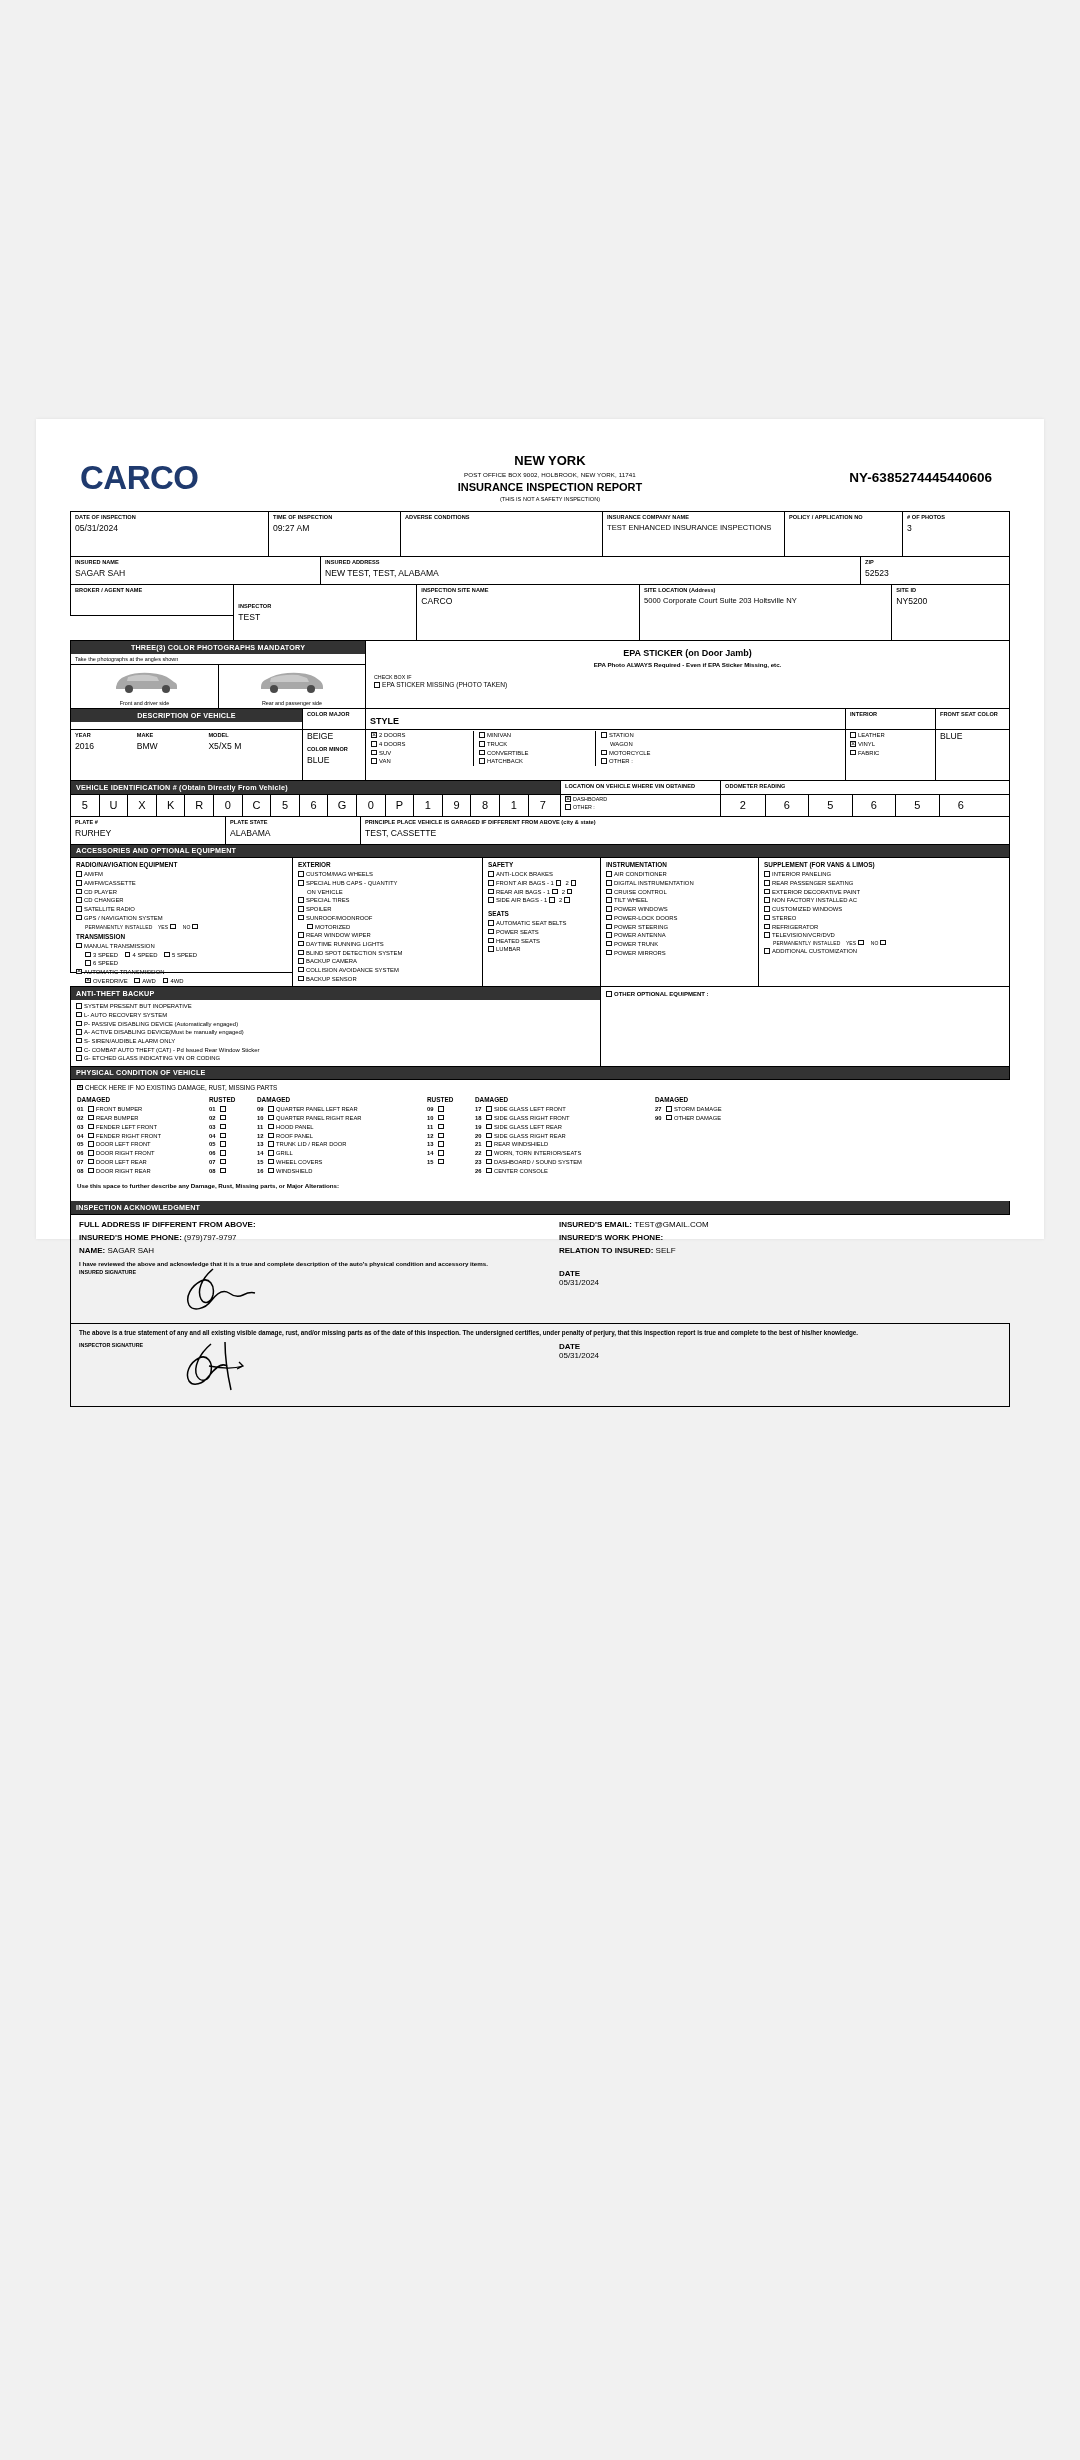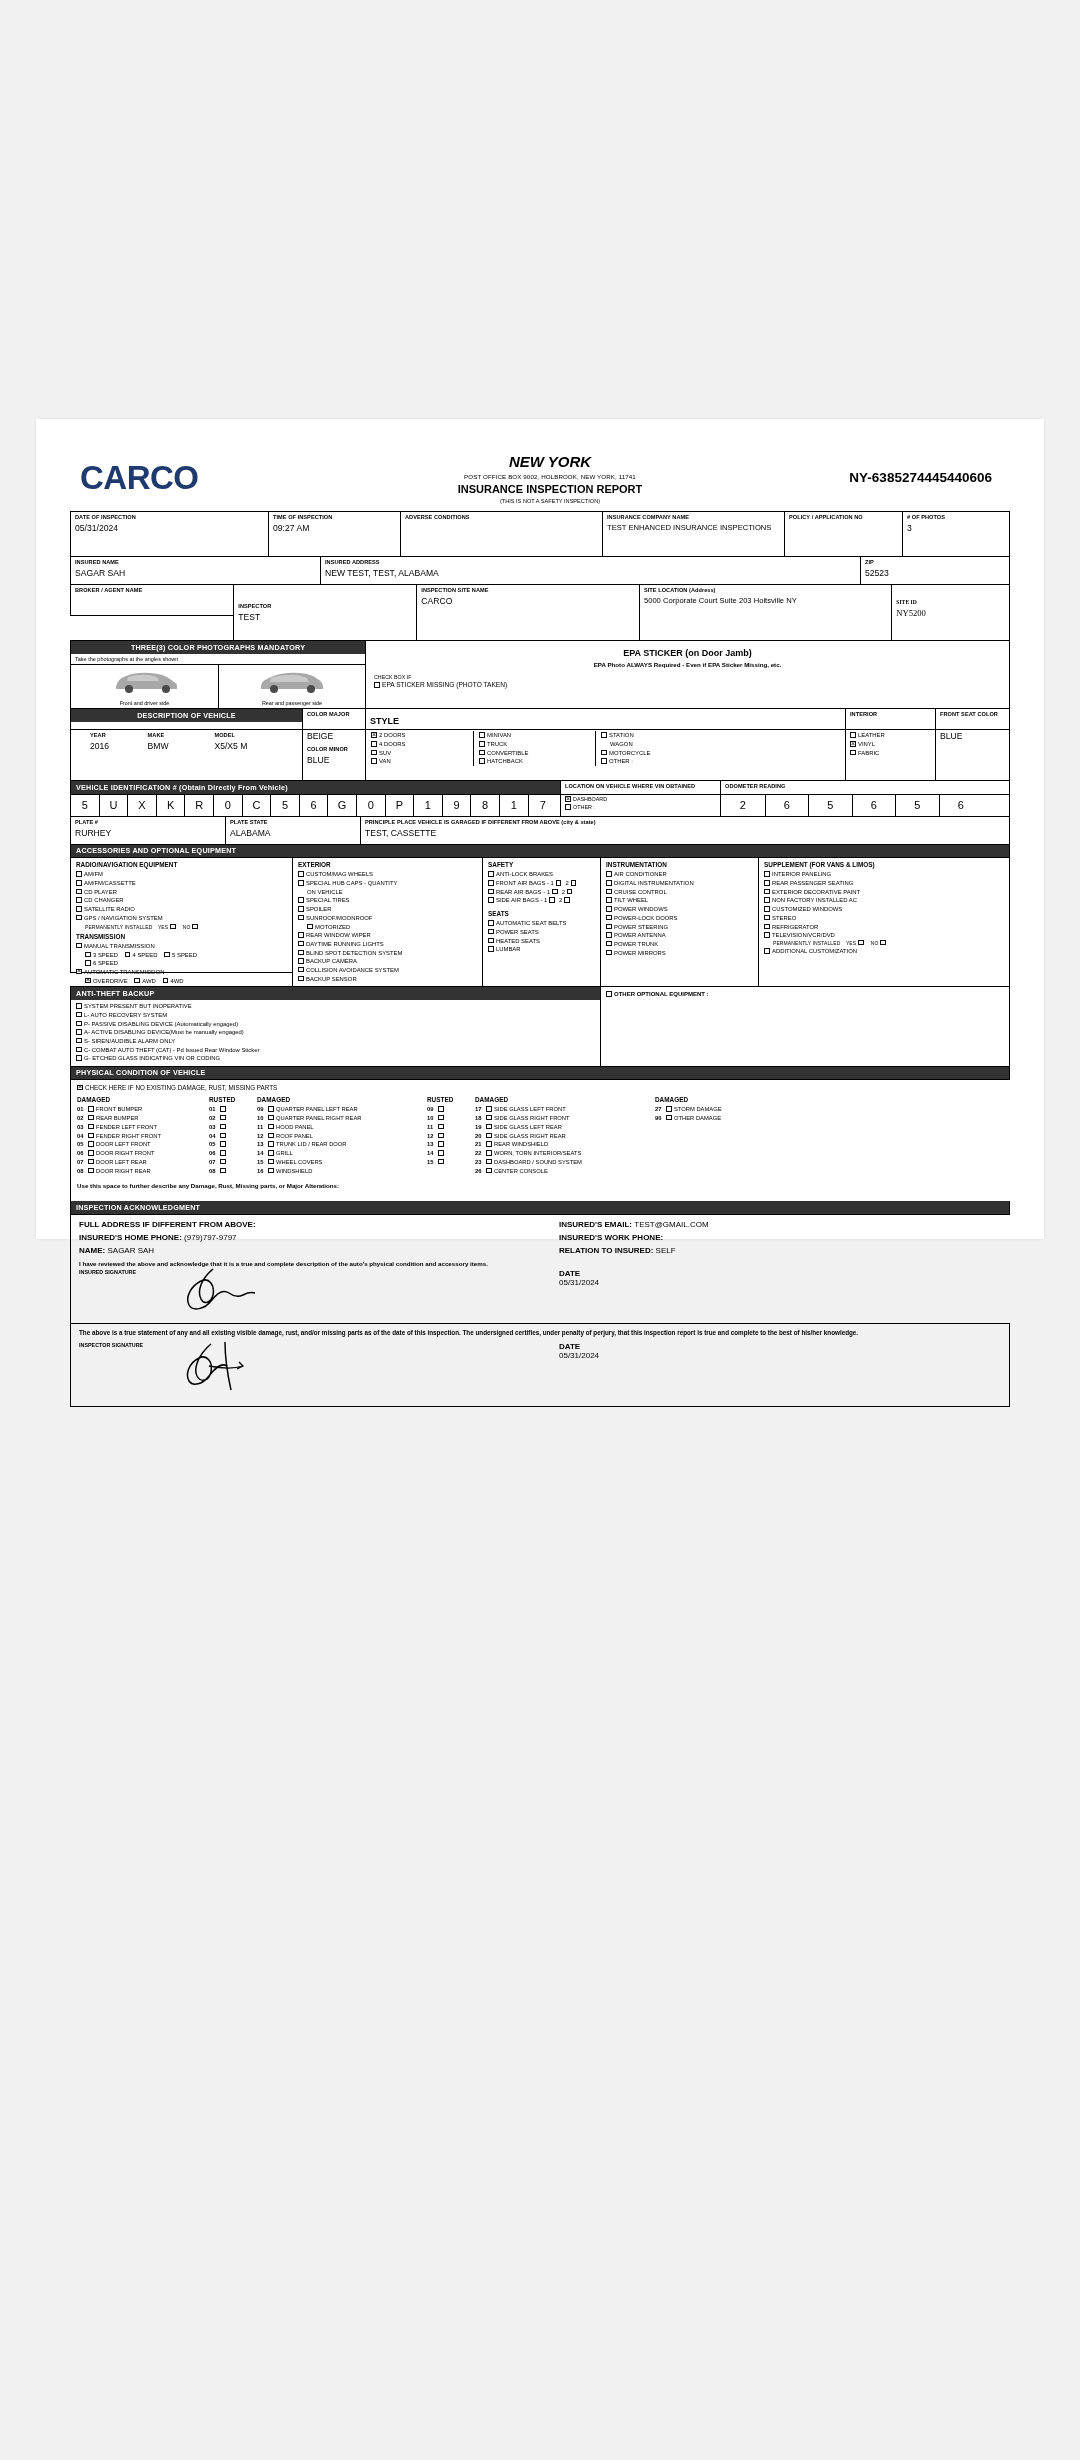"NEW YORK" .hdr-state { font-size: 15px -> 13px; font-style: italic -> none }
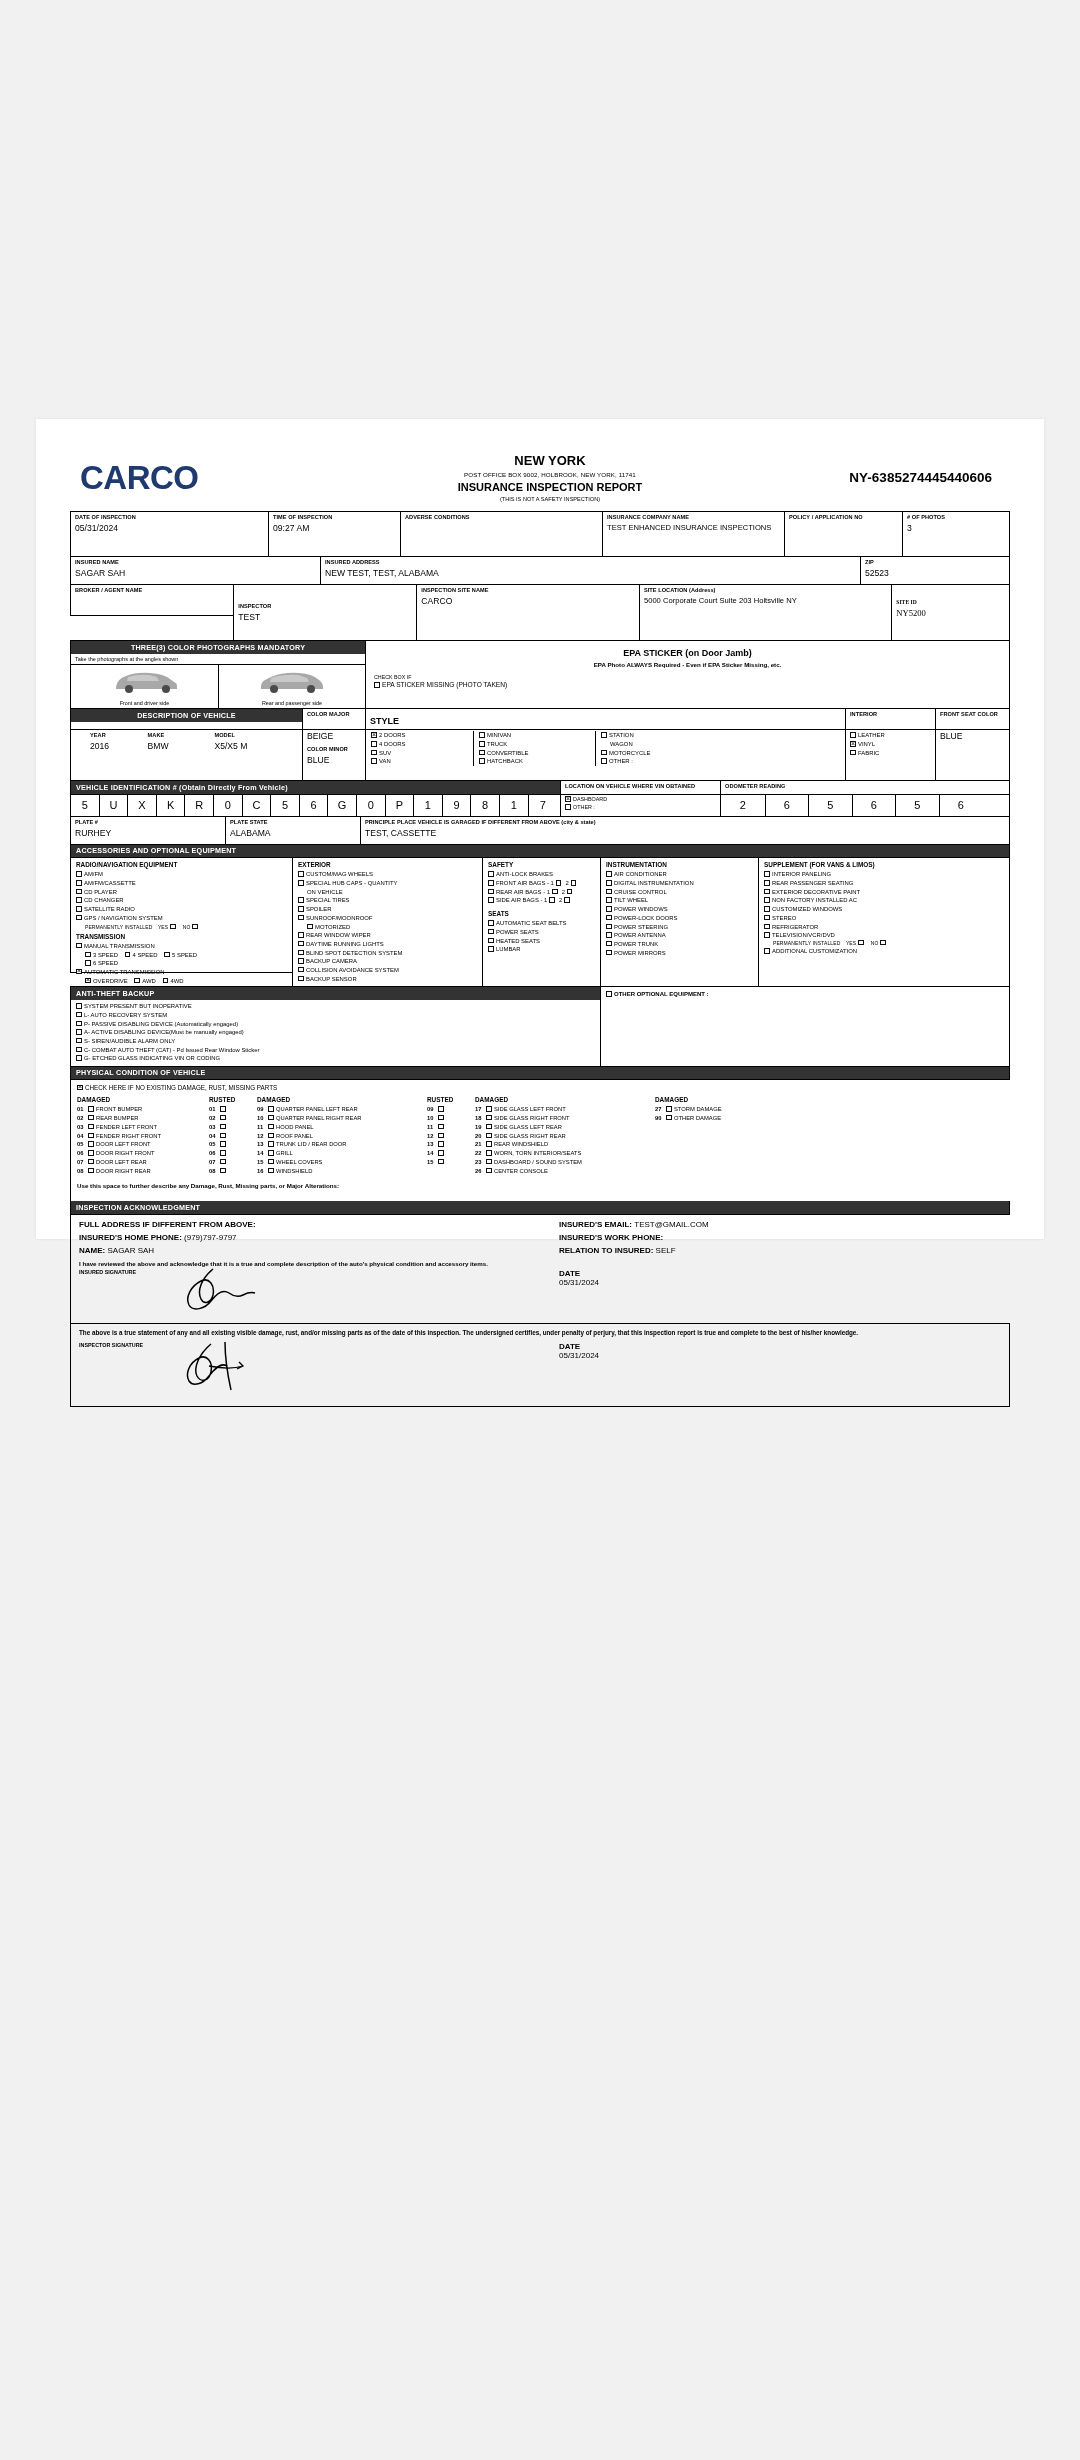"NY5200" div.bx { font-family: Liberation Serif, serif -> none; padding: 14px 4px -> 2px 4px }
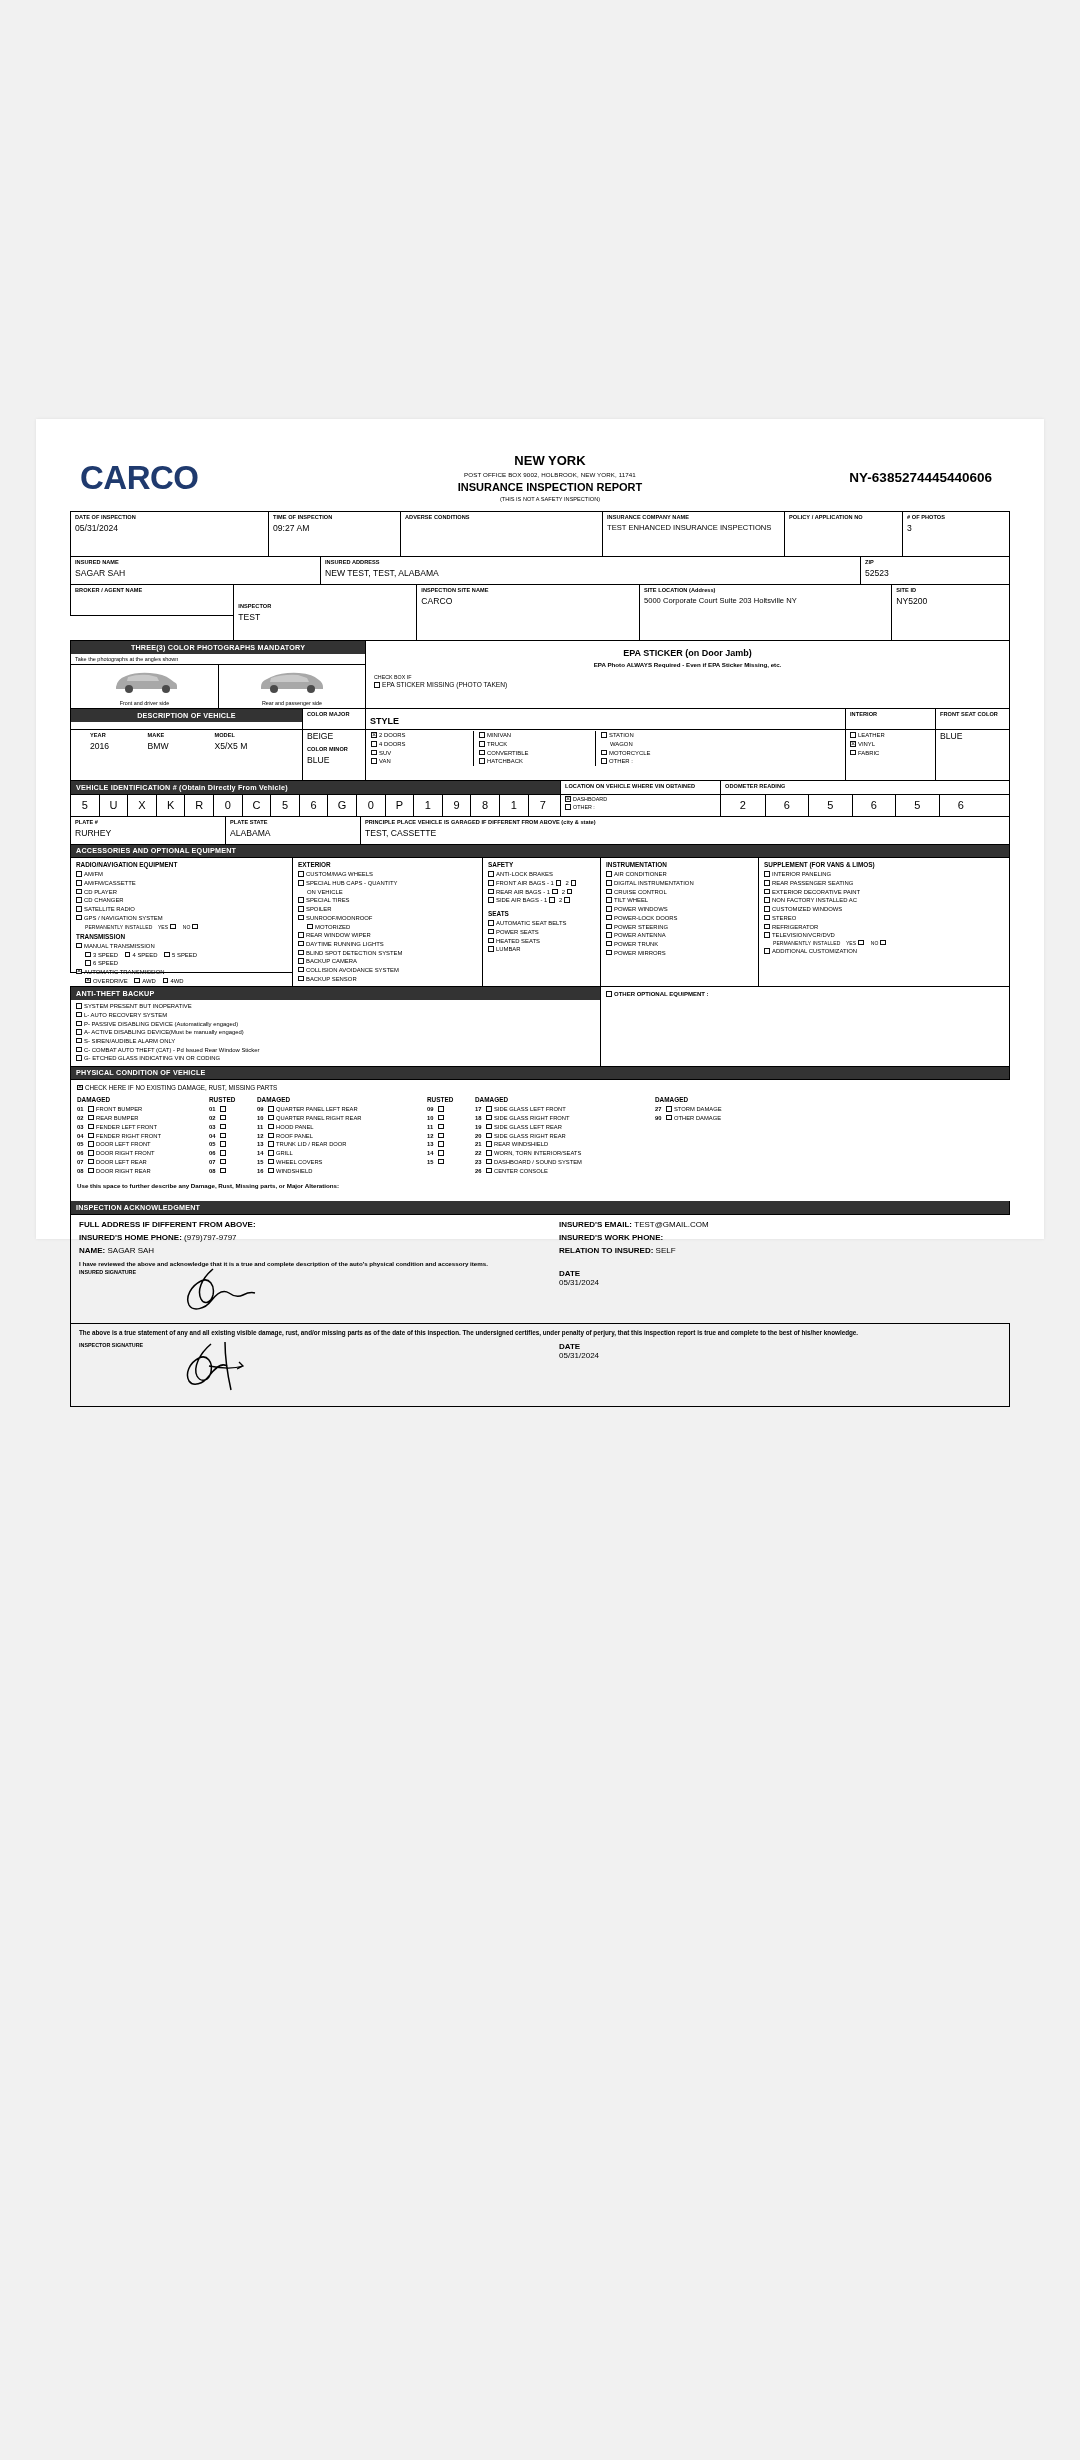"2016" div { margin-left: 15px -> none }
